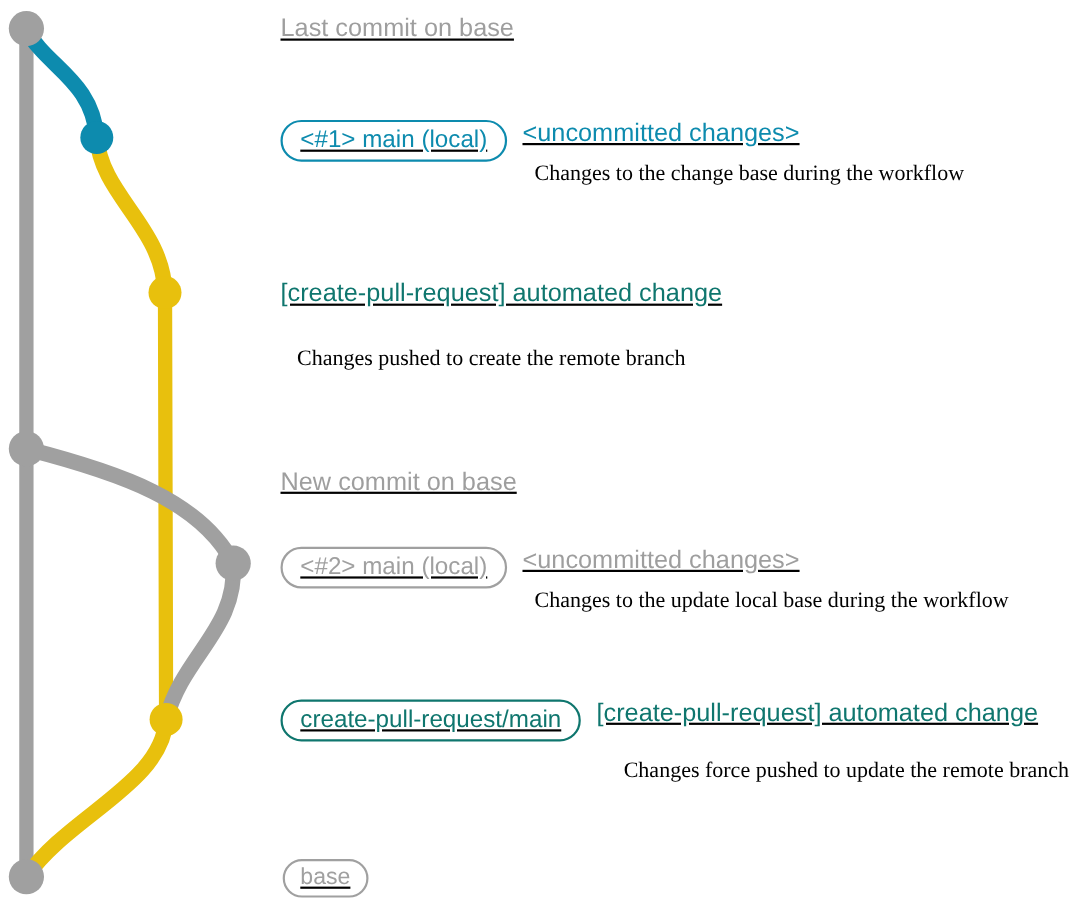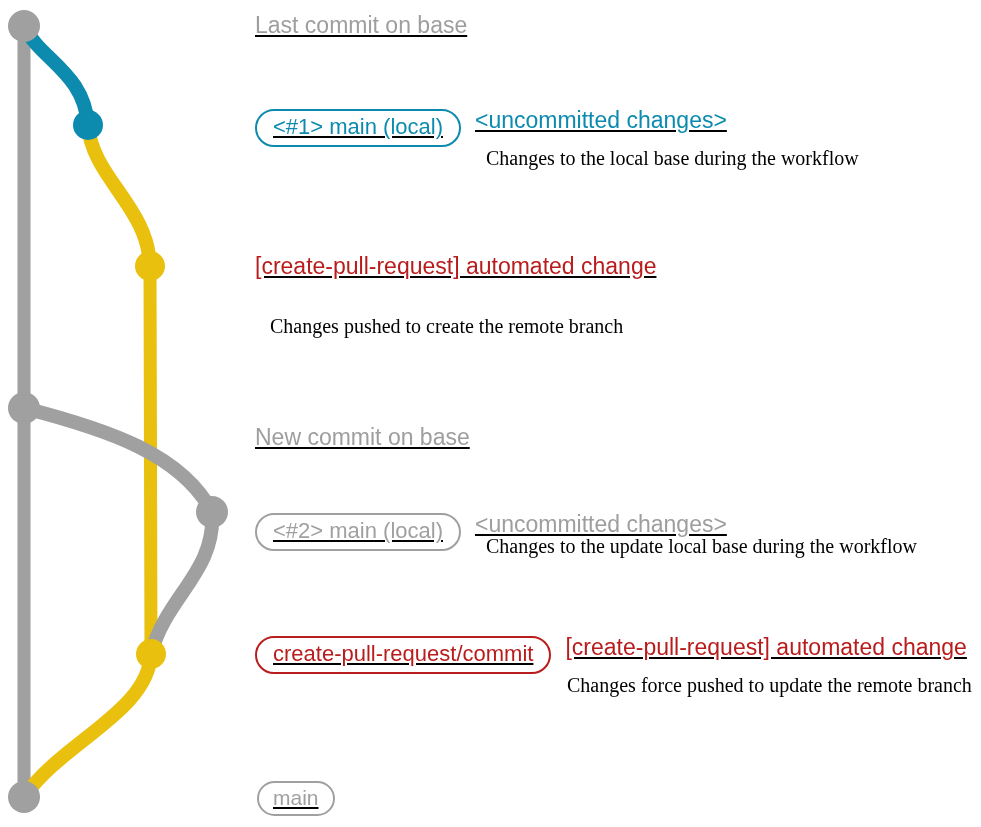"Changes to the local base" div.subtext { text: local -> change }
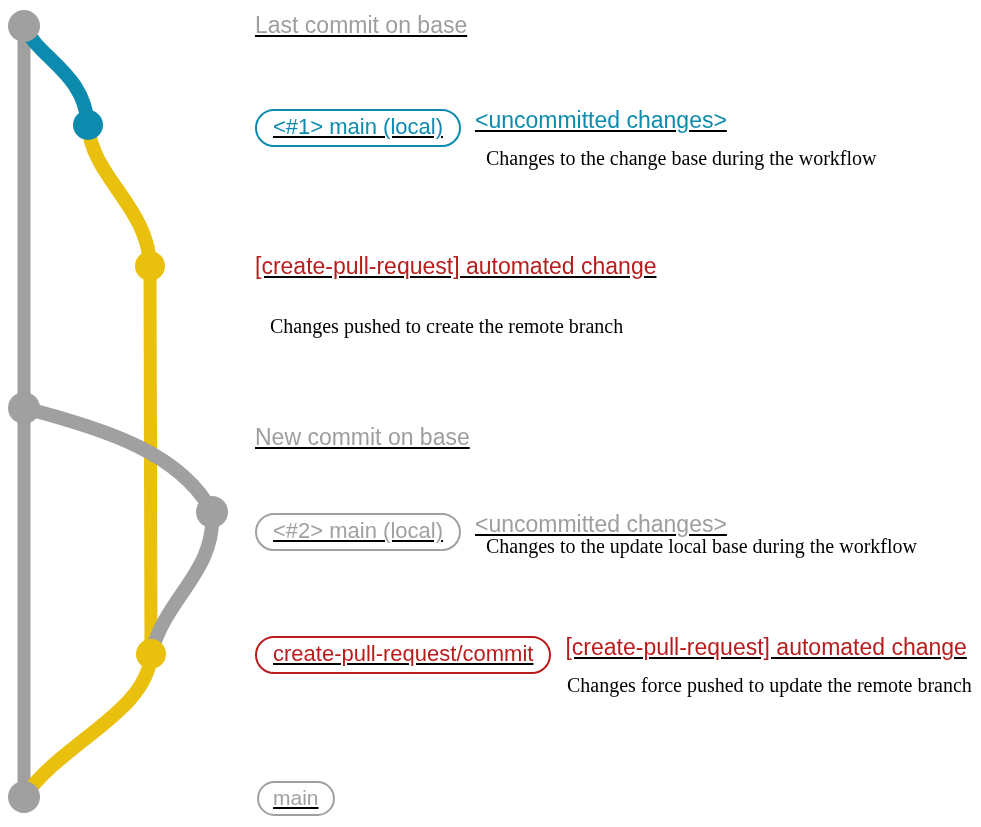"[create-pull-request] automated change" .c-yellow { color: #b91c1c -> #0f766e }
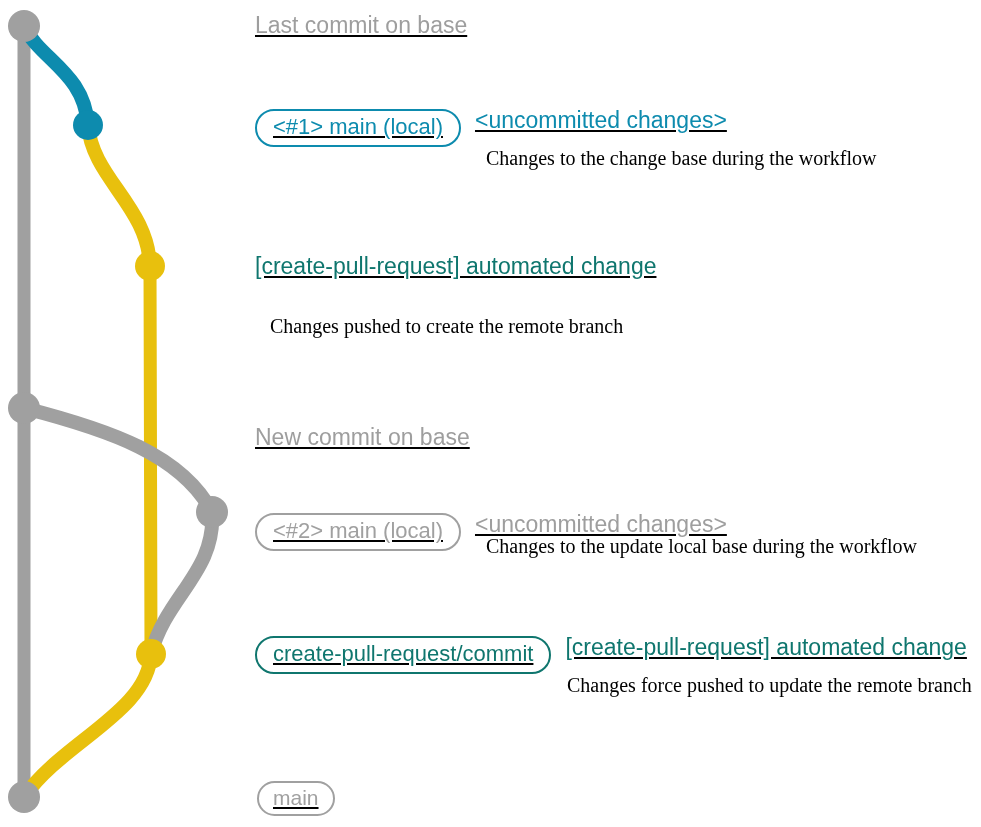"<#2> main (local)" div.row { margin-top: 16px -> none }
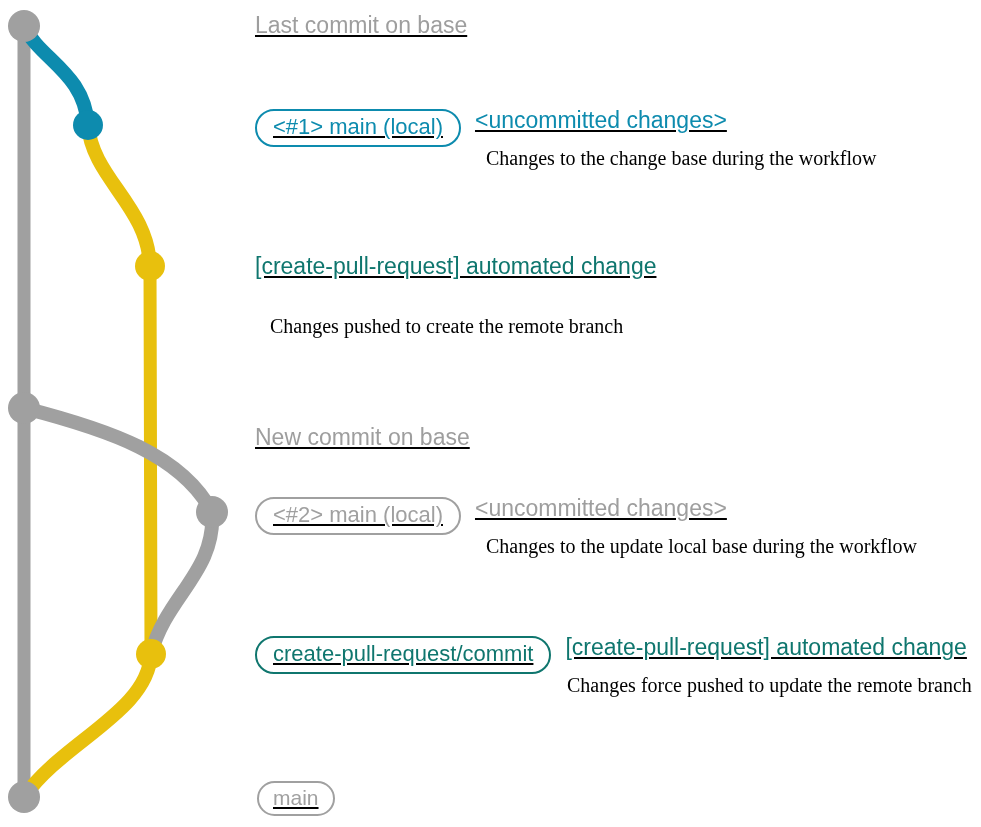"create-pull-request/commit" span.badge { text: create-pull-request/commit -> create-pull-request/main }
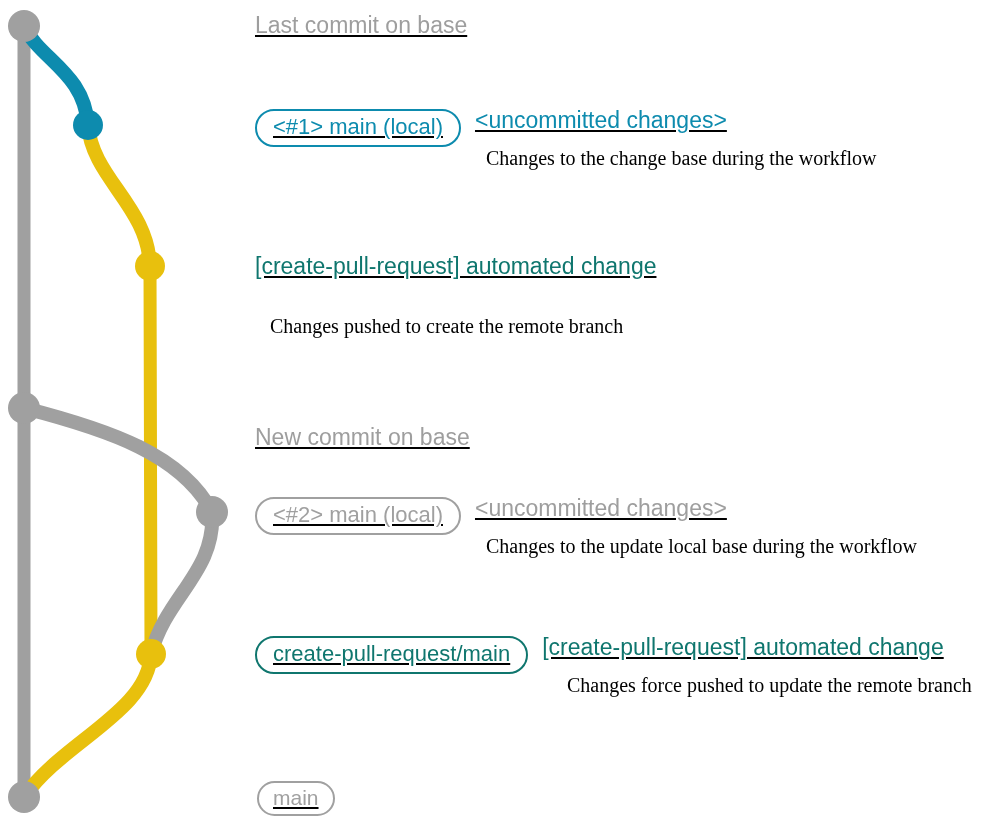"Changes force pushed to update" div.subtext { top: 675px -> 690px }
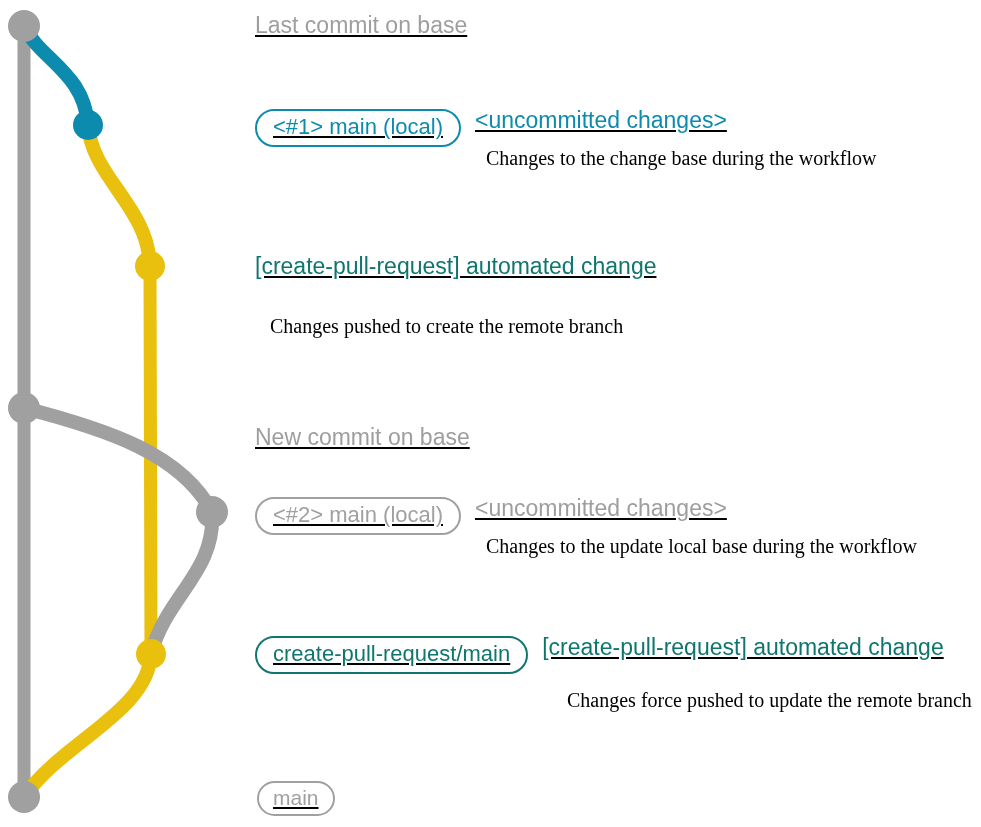"main" span.badge { text: main -> base }
